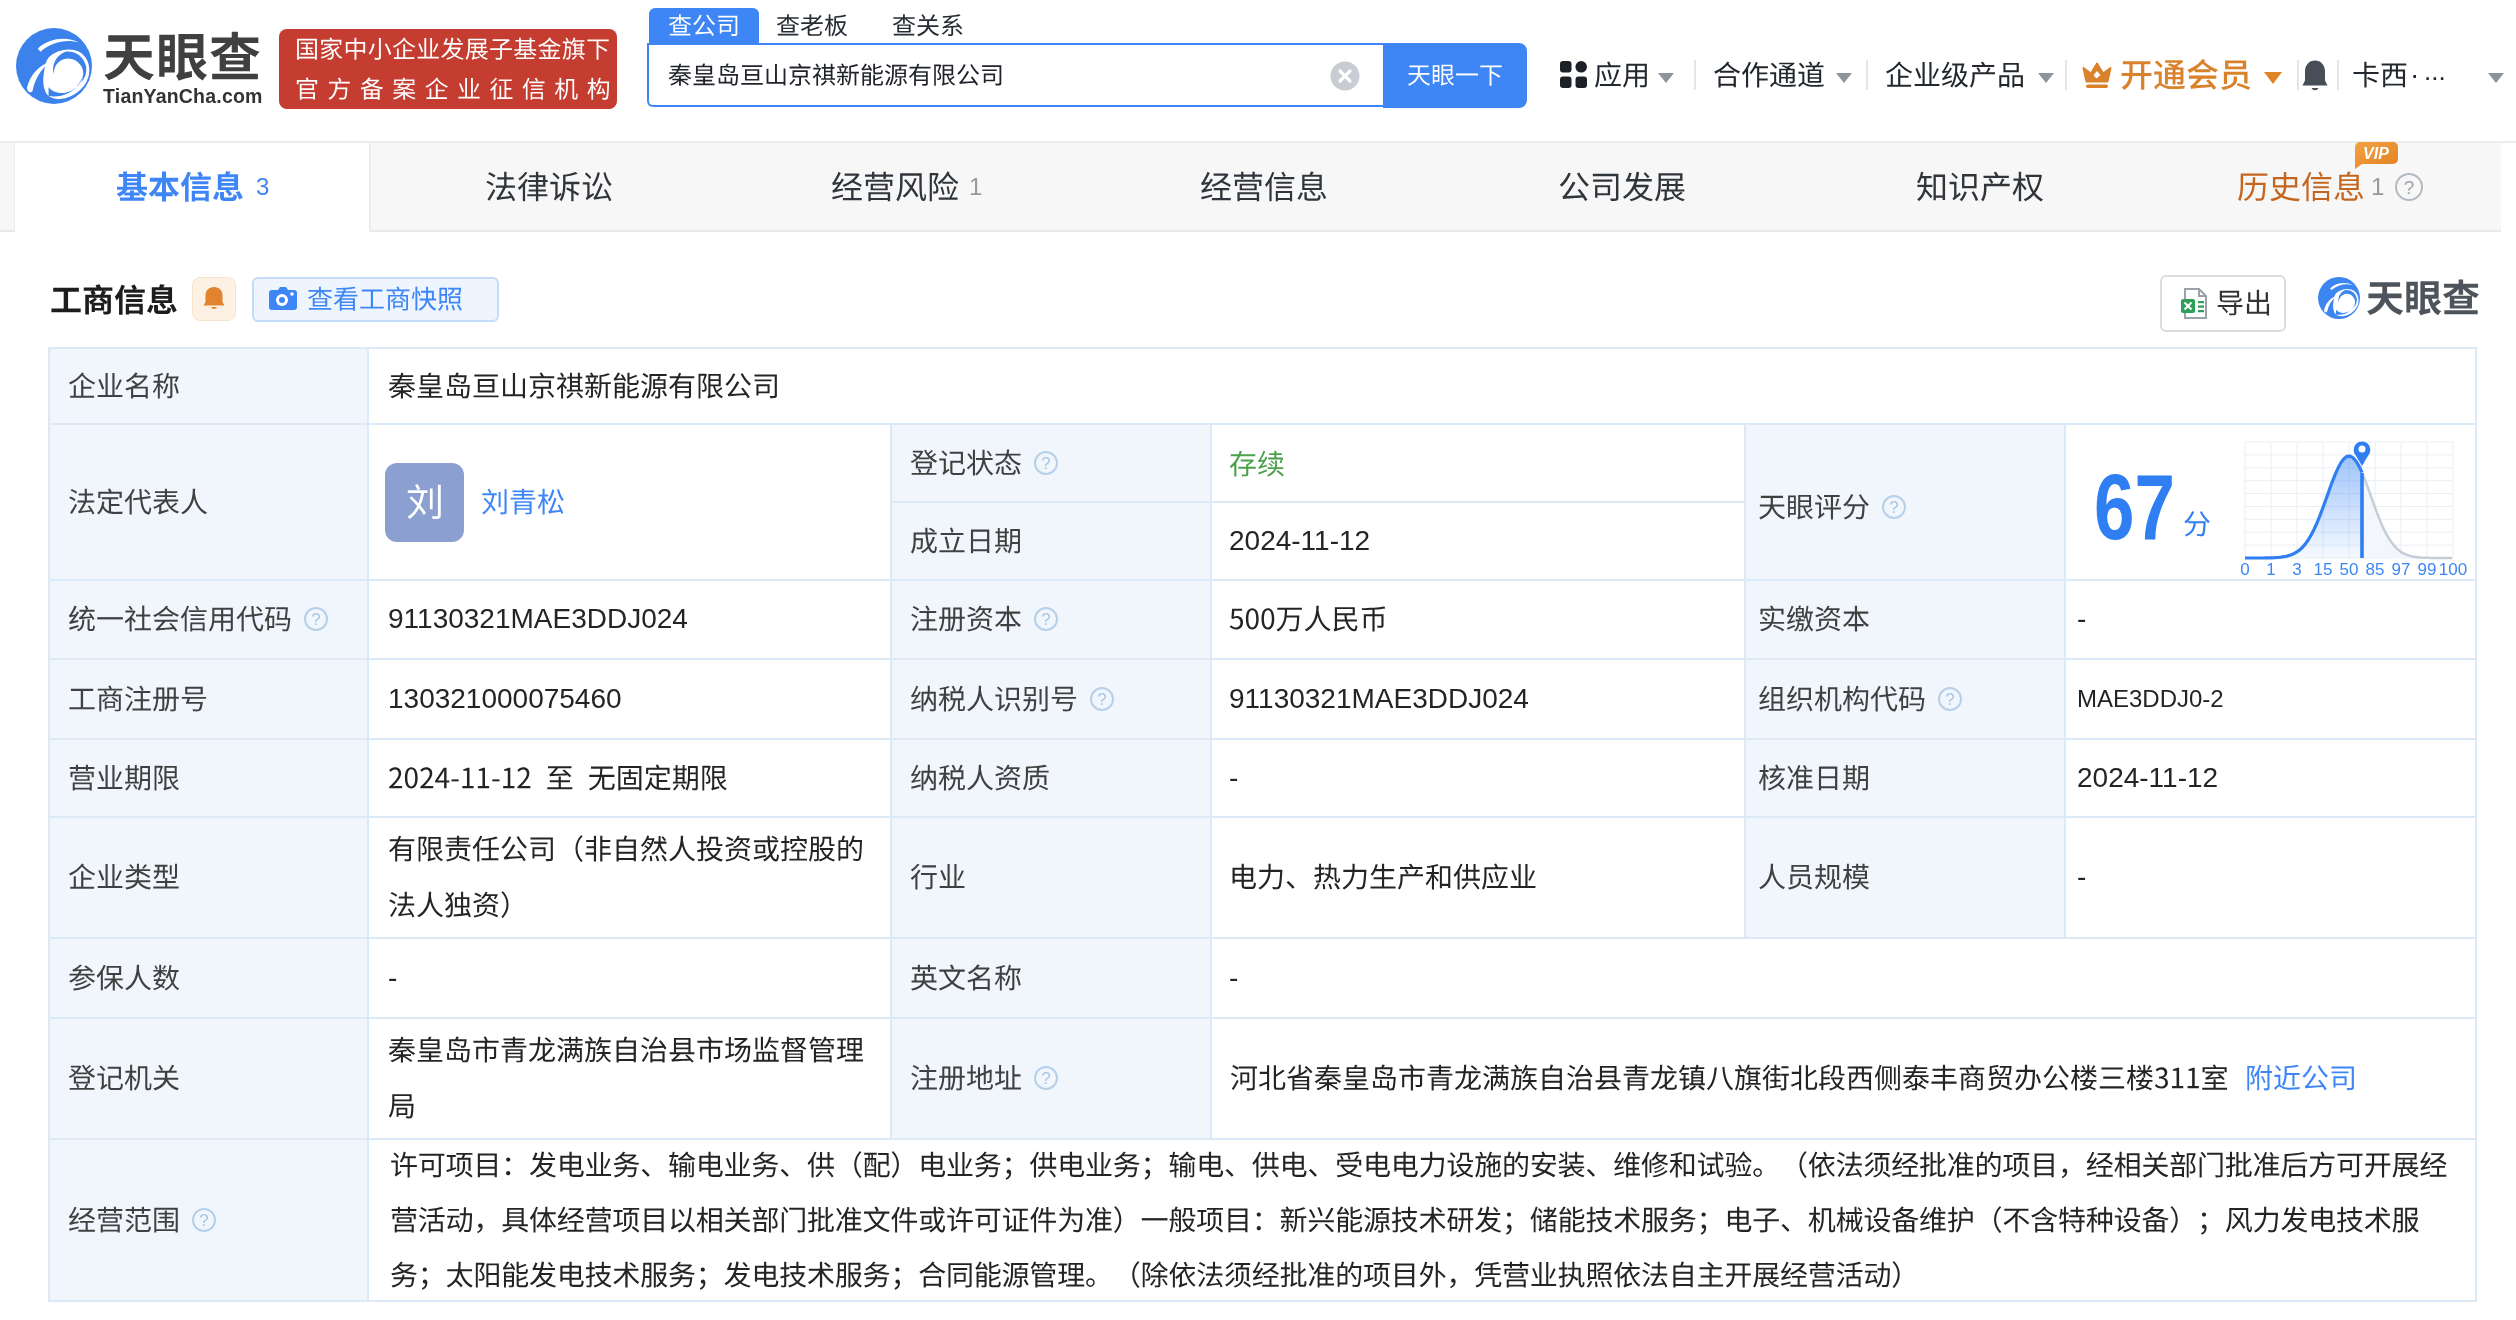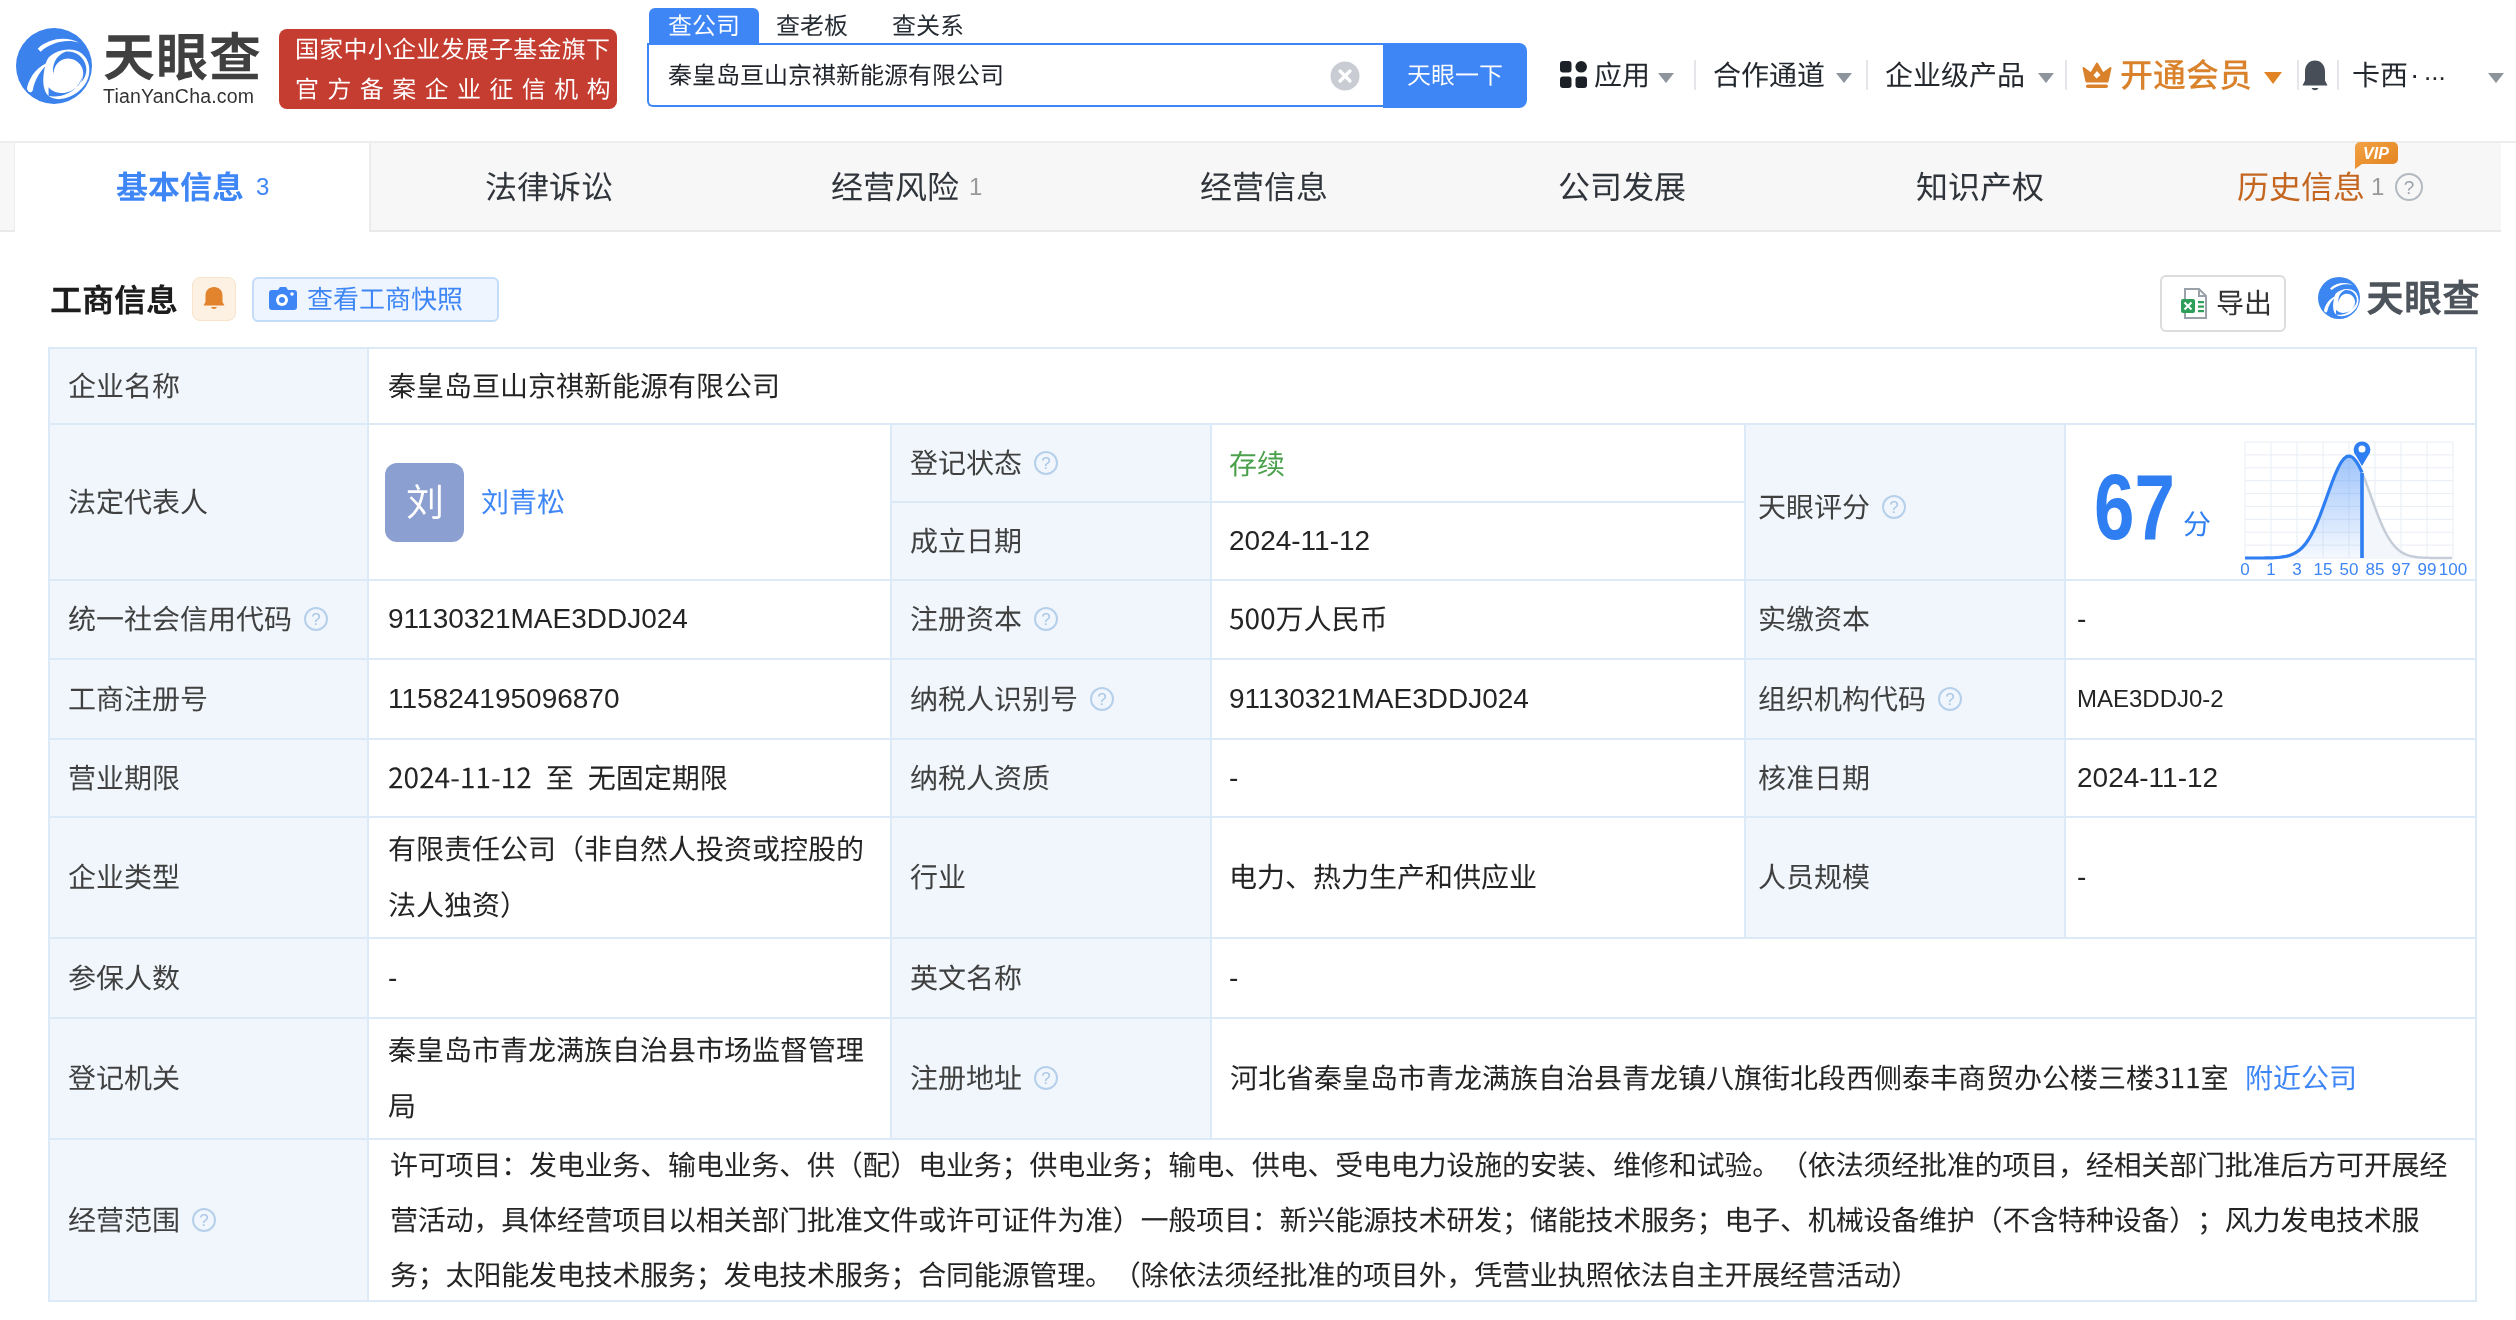"TianYanCha.com" div { font-weight: normal -> bold }
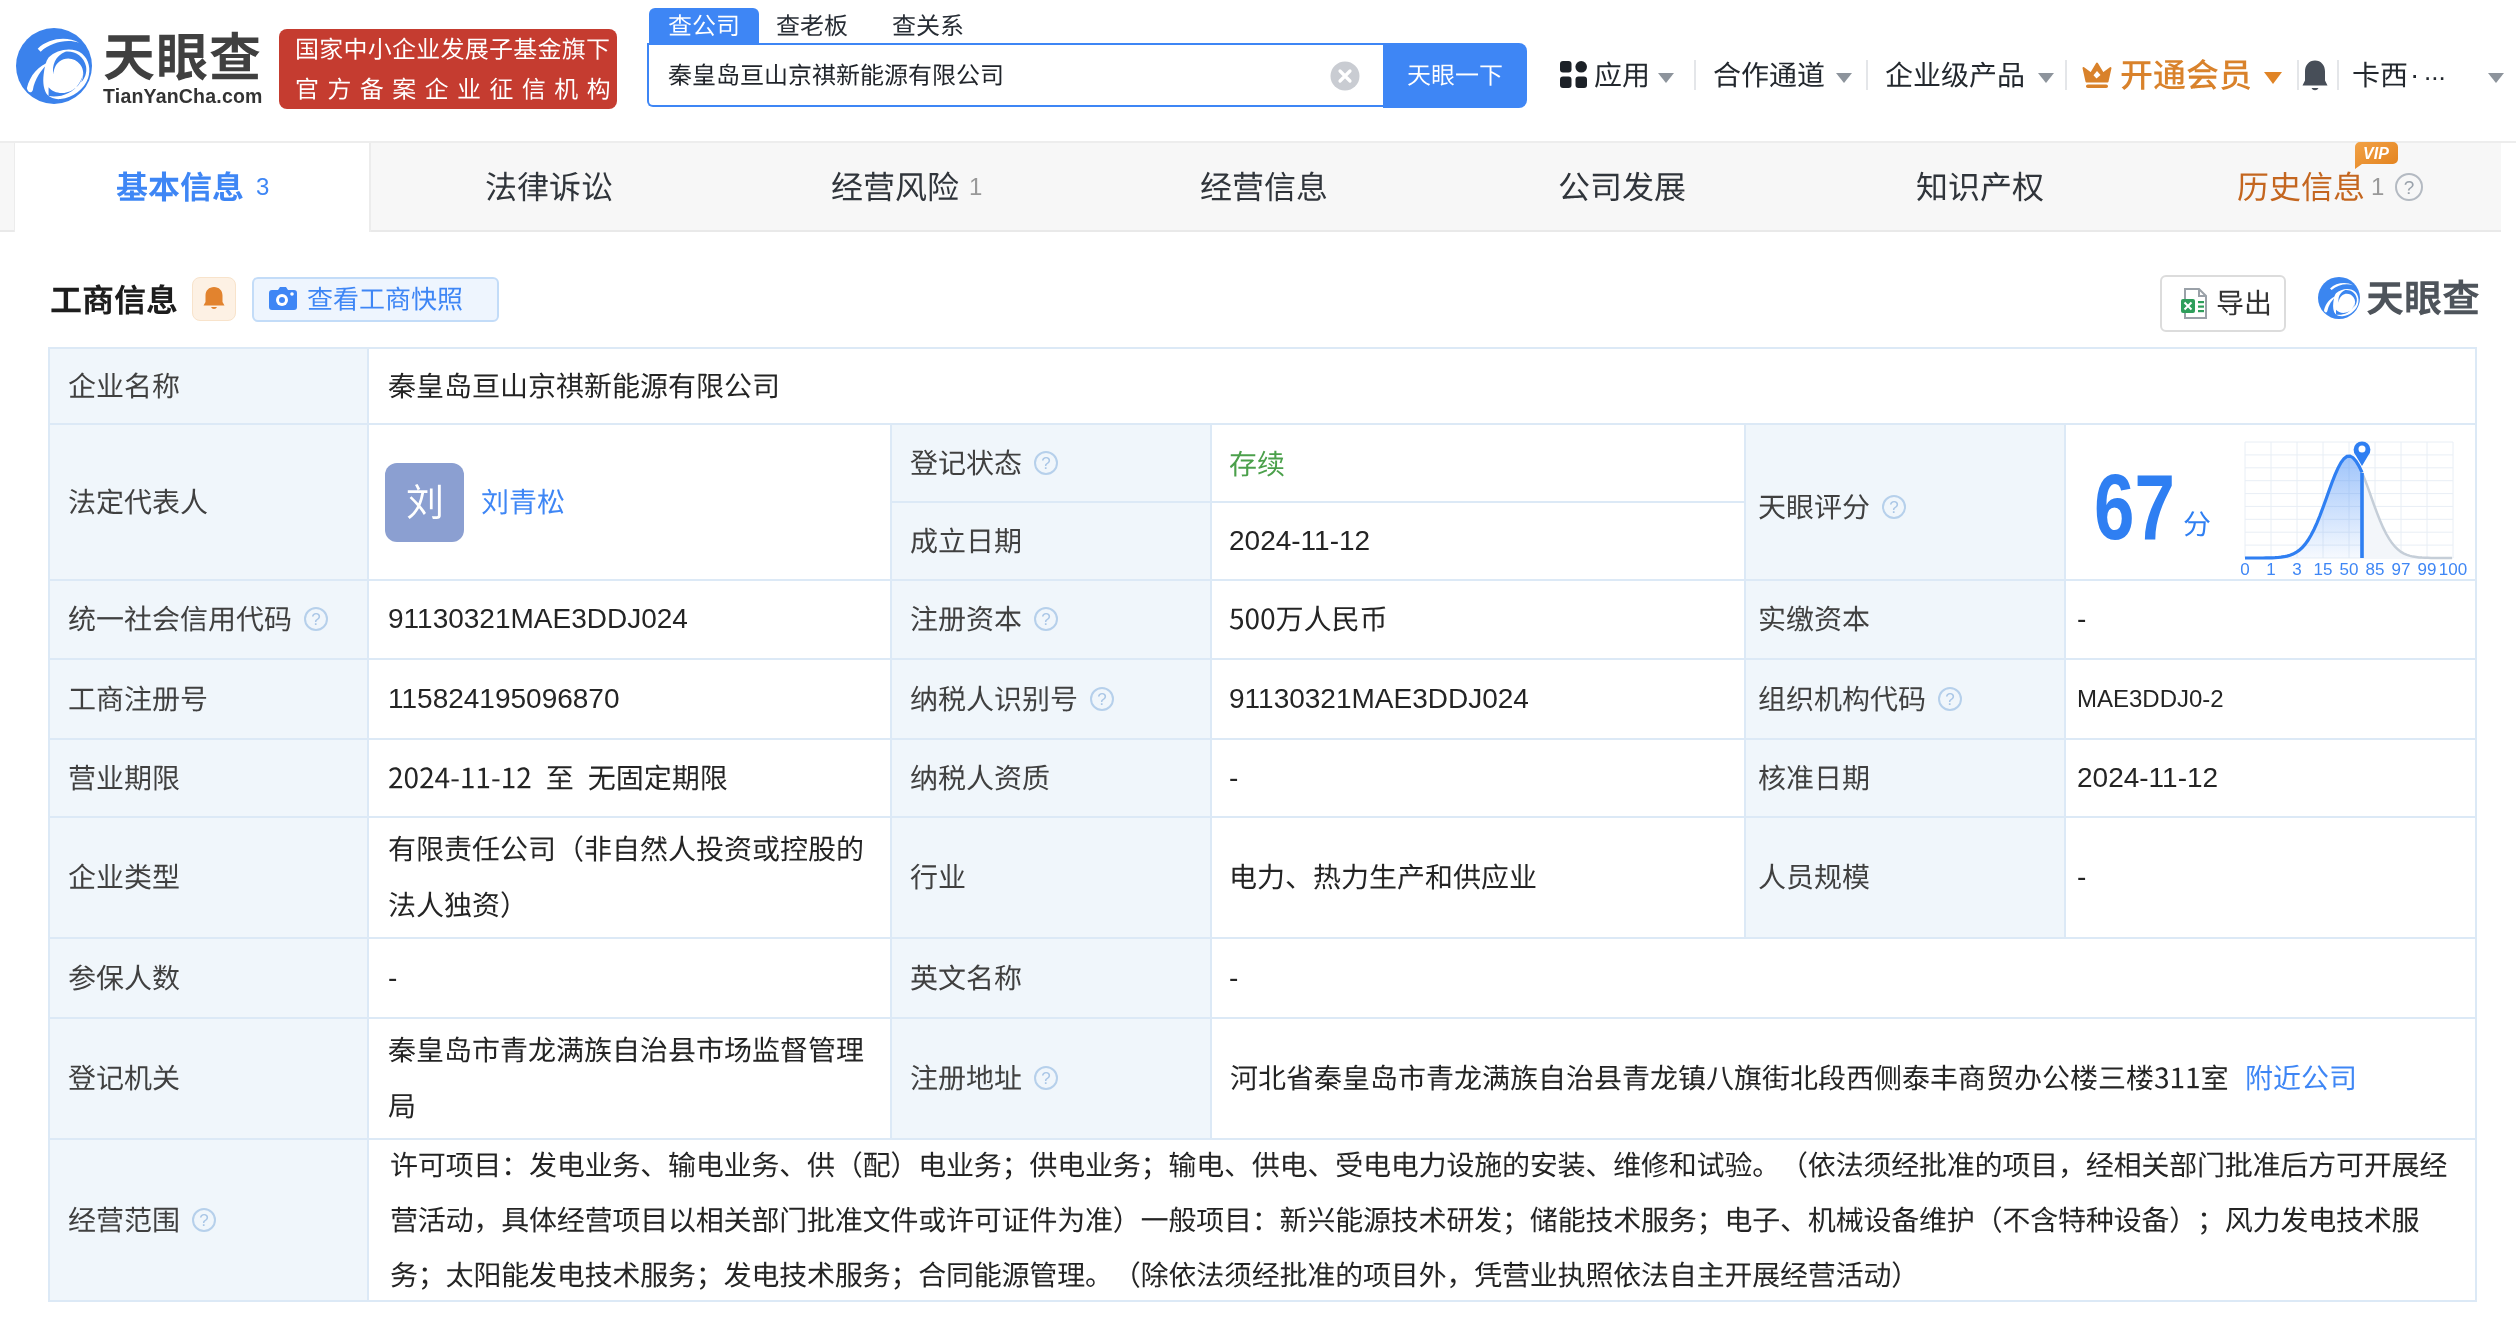"115824195096870" div { text: 115824195096870 -> 130321000075460 }
